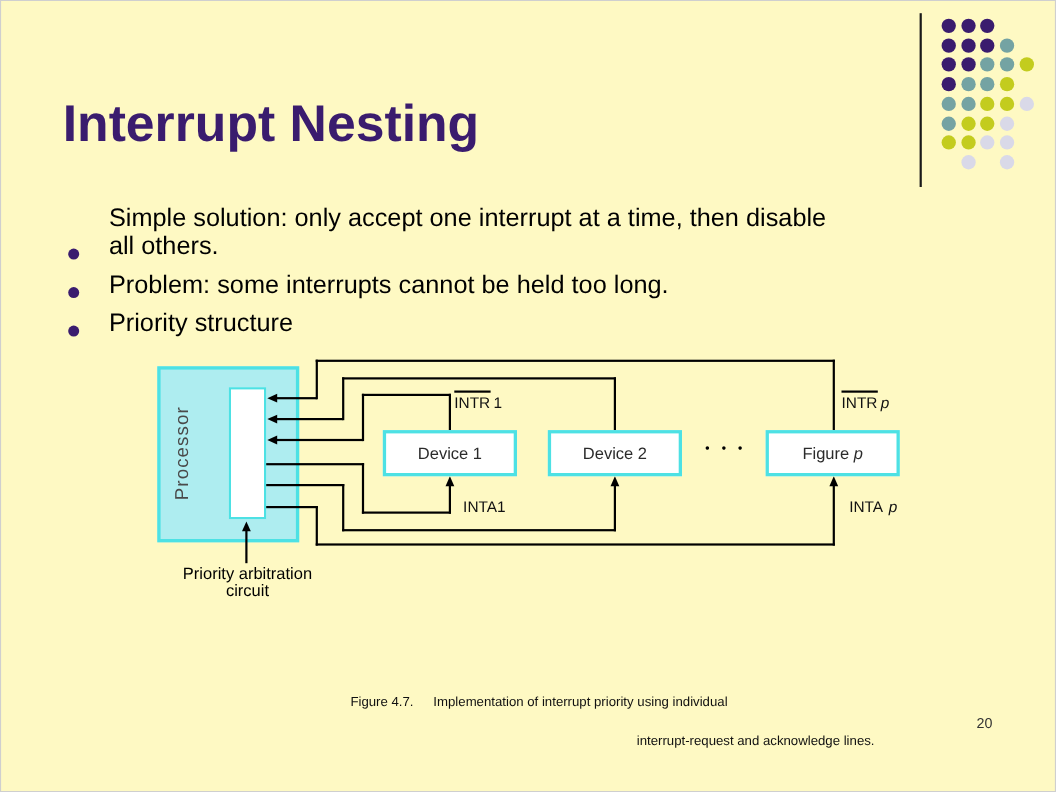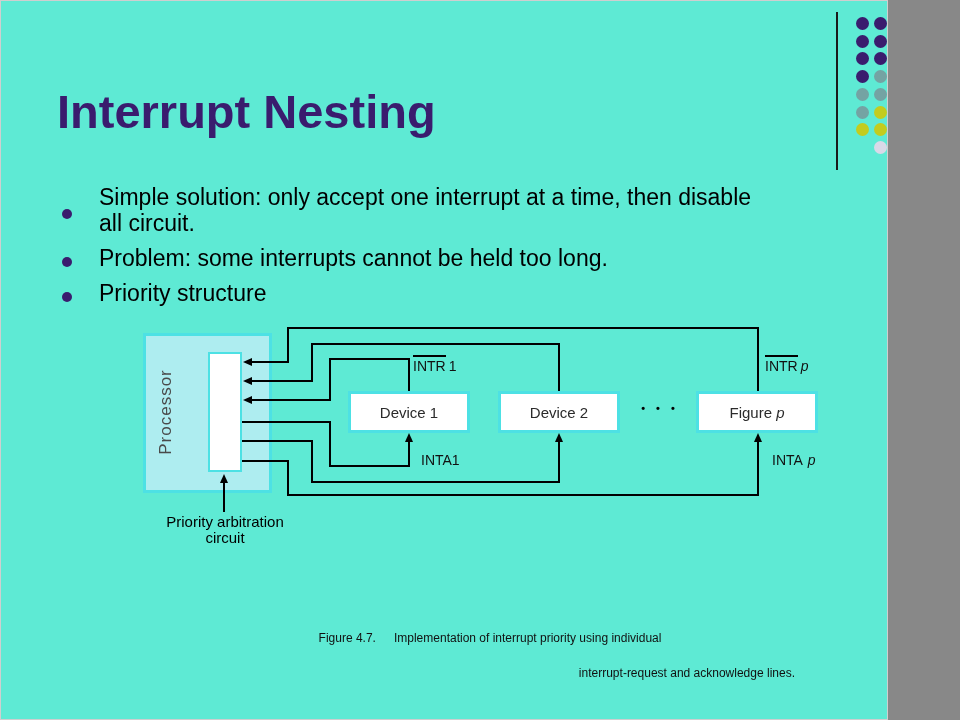"Interrupt Nesting" .slide { background: #5eead4 -> #fef9c3; width: 888px -> 960px }
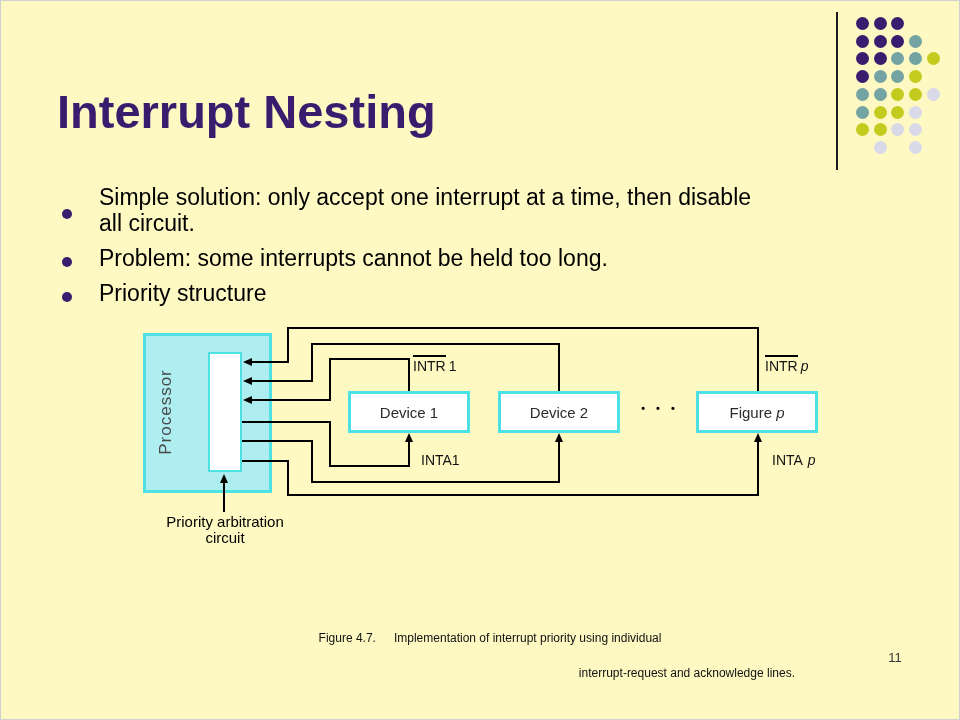"Simple solution: only accept one" .bullet-item { align-items: center -> flex-end }
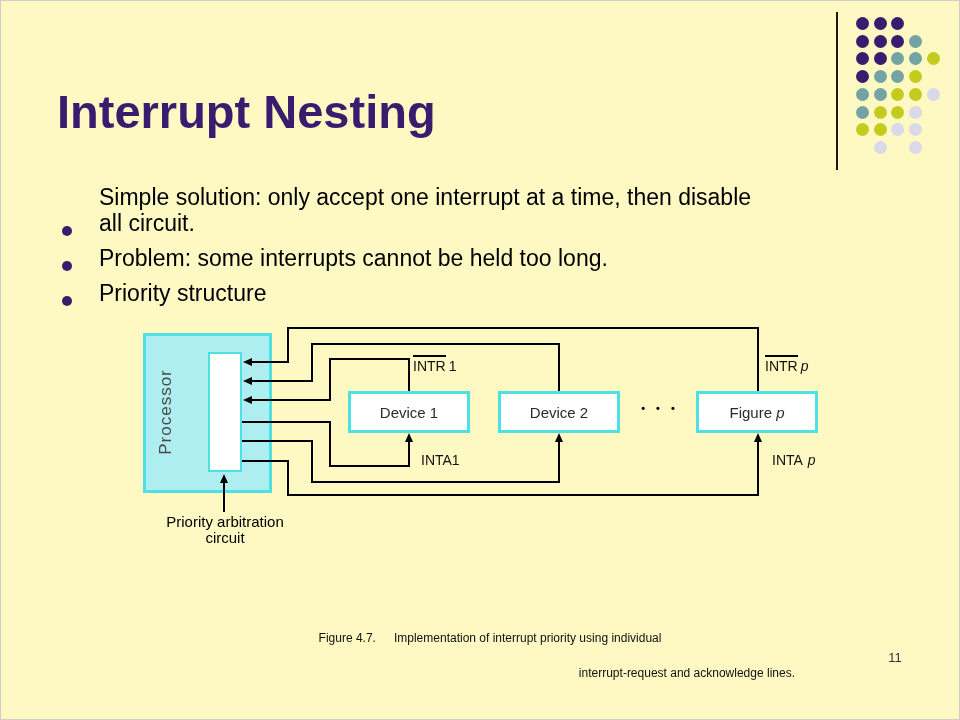"all circuit." div.bullet-line { text: circuit -> others }
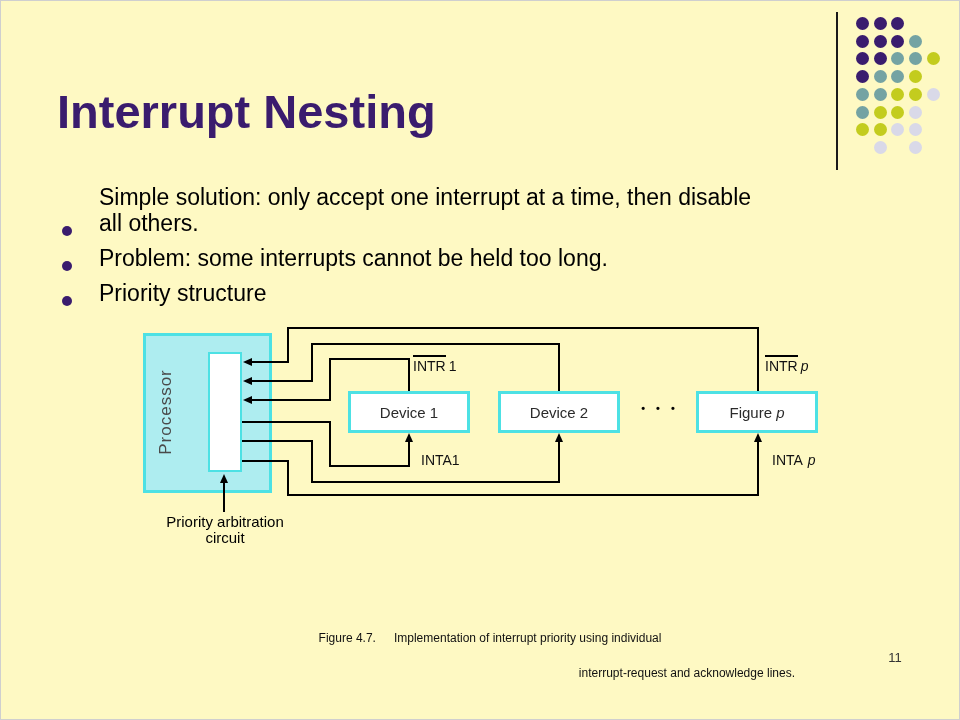"11" div.page-number { text: 11 -> 20 }
